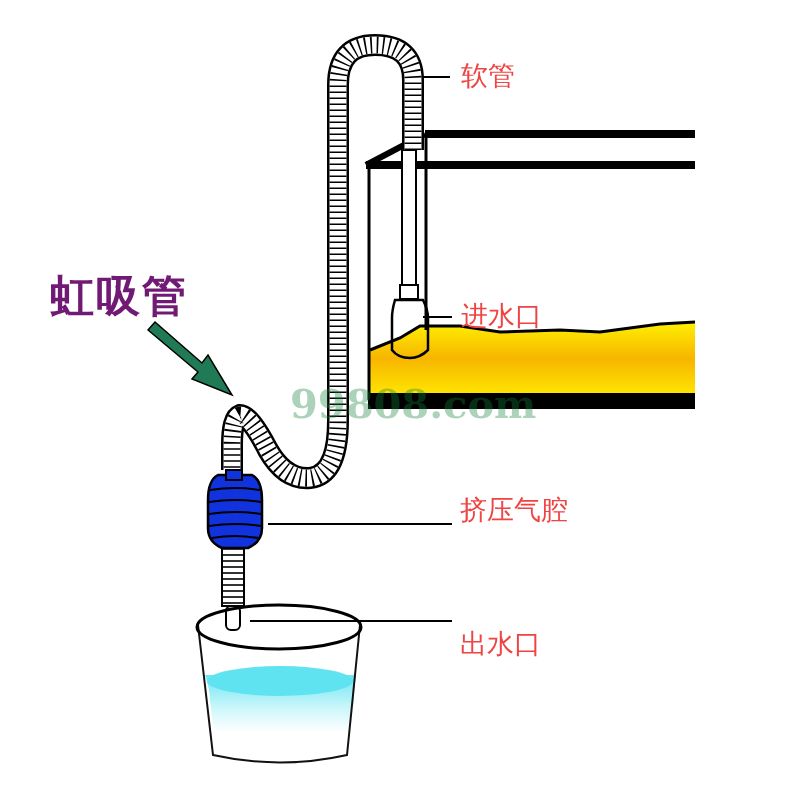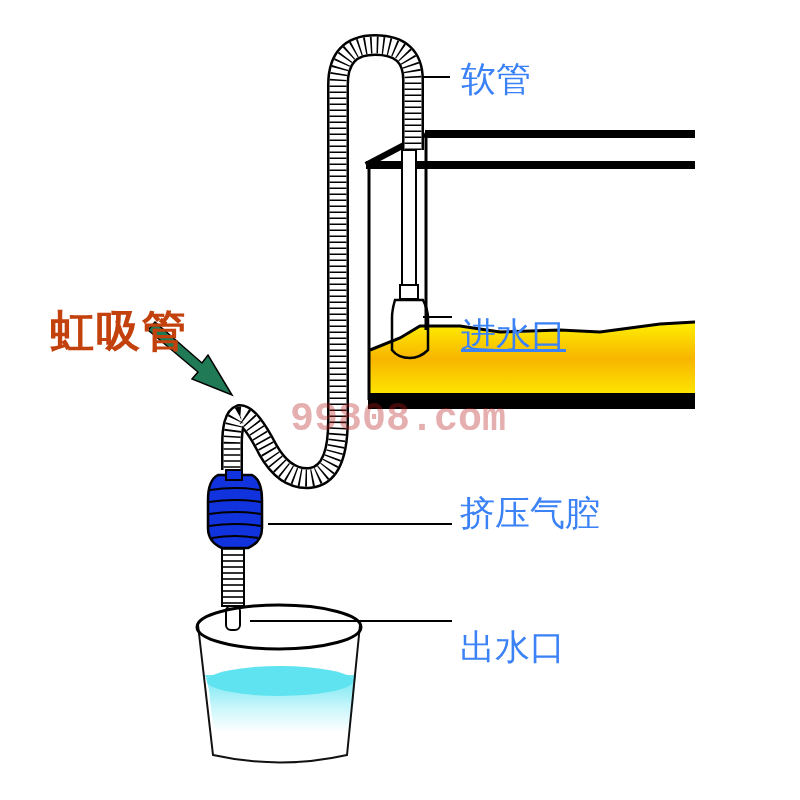"软管" .label { color: #3b82f6 -> #ef4444; font-size: 35px -> 27px }
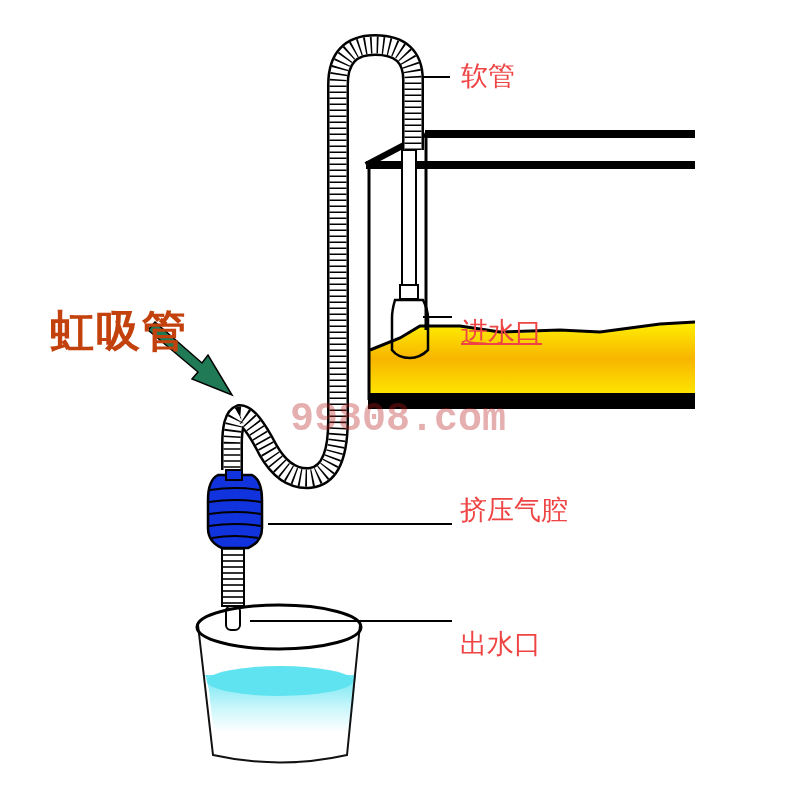"虹吸管" div.title { color: #c2410c -> #701a75; margin-top: 35px -> none }
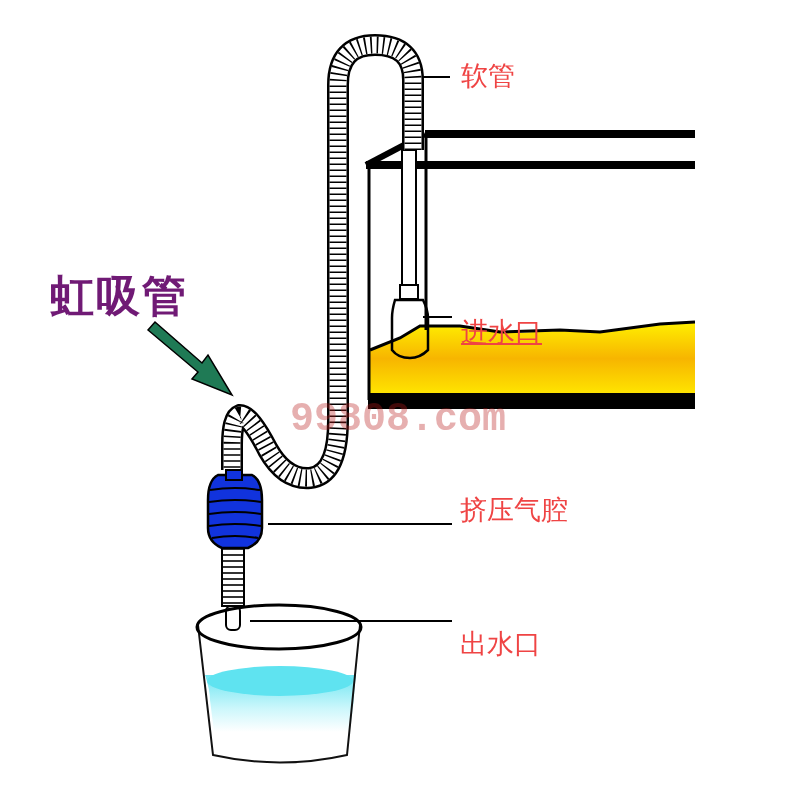"进水口" div.label { text-decoration: underline -> none; top: 318px -> 302px }
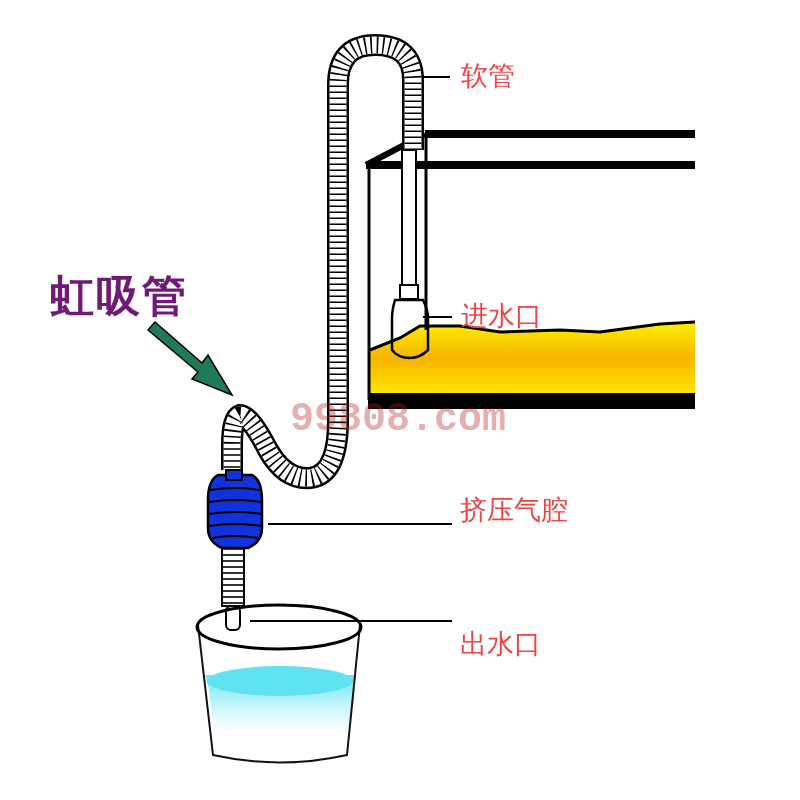"99808.com" div.watermark { color: #b91c1c -> #15803d; font-family: Liberation Mono, monospace -> none; top: 400px -> 384px }
